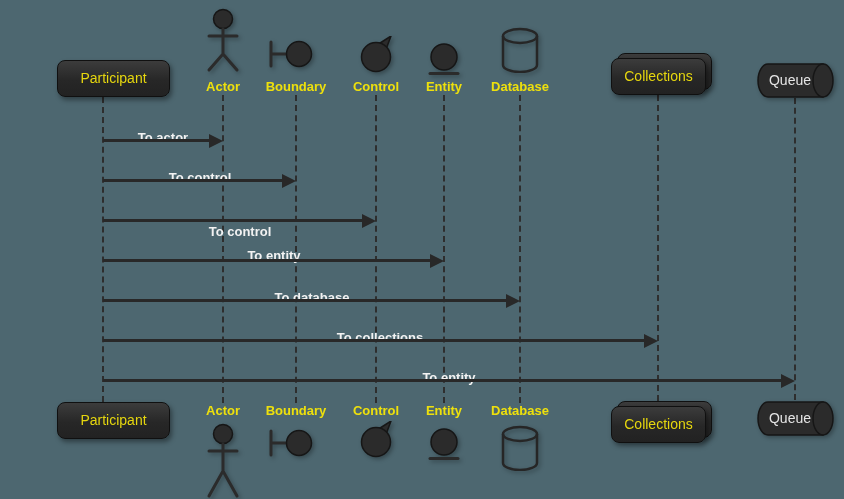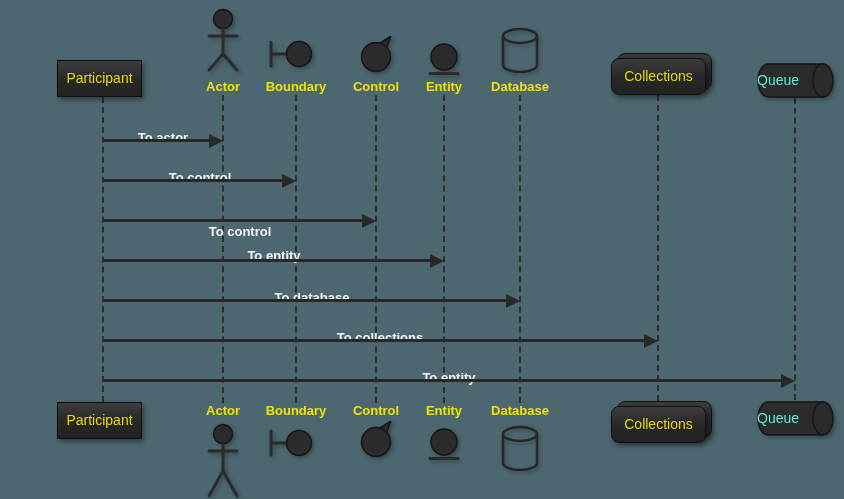"Participant" .pbox { border-radius: 0 -> 8px; width: 85px -> 113px }
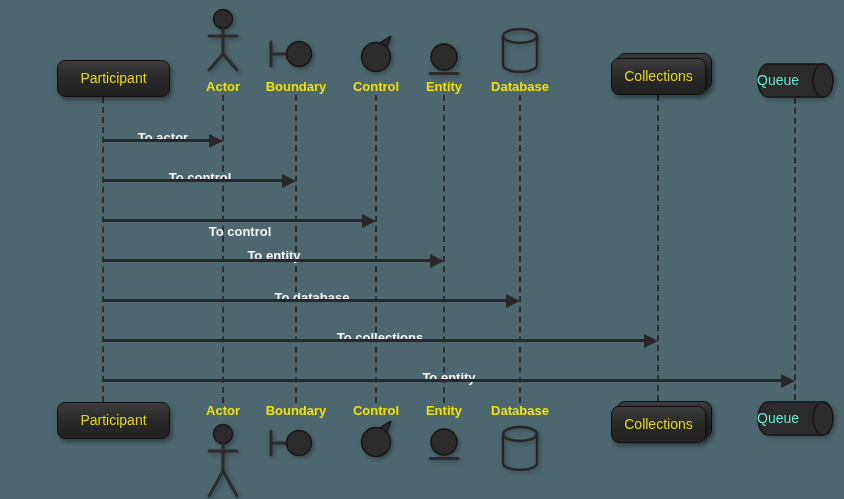"Queue" .qtext { color: #5eead4 -> #e5e5e5; text-align: left -> center }
